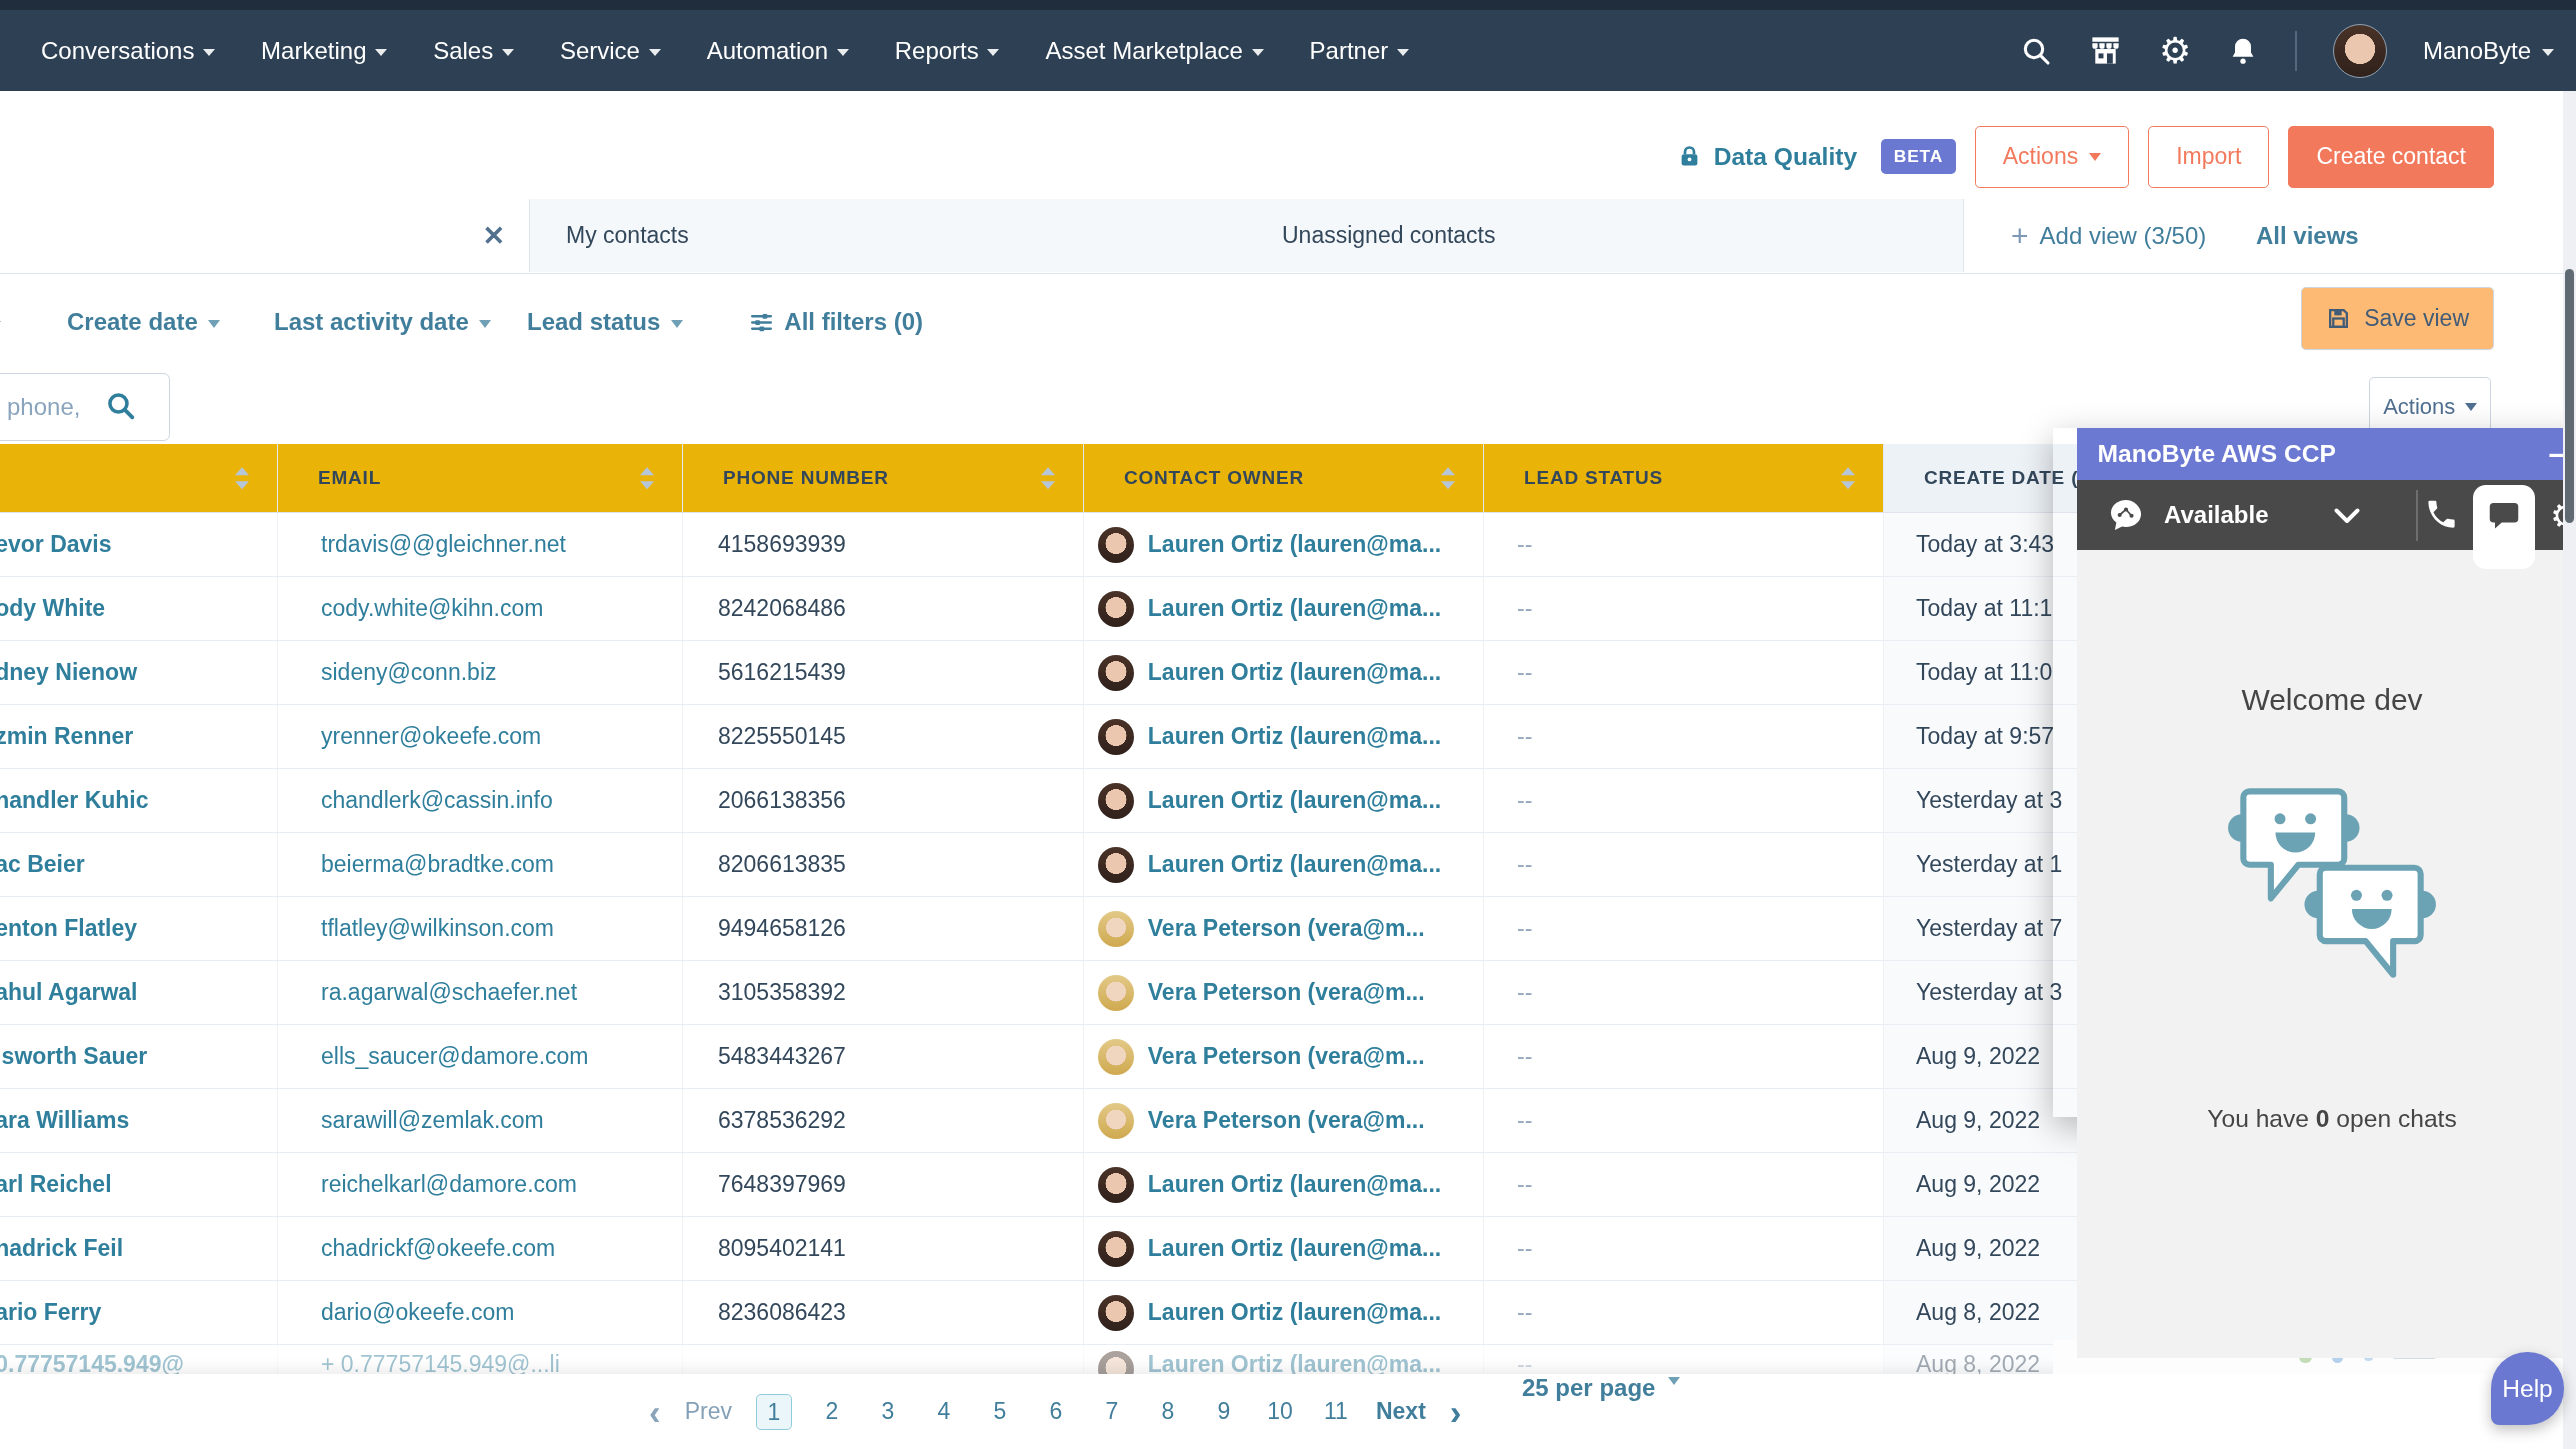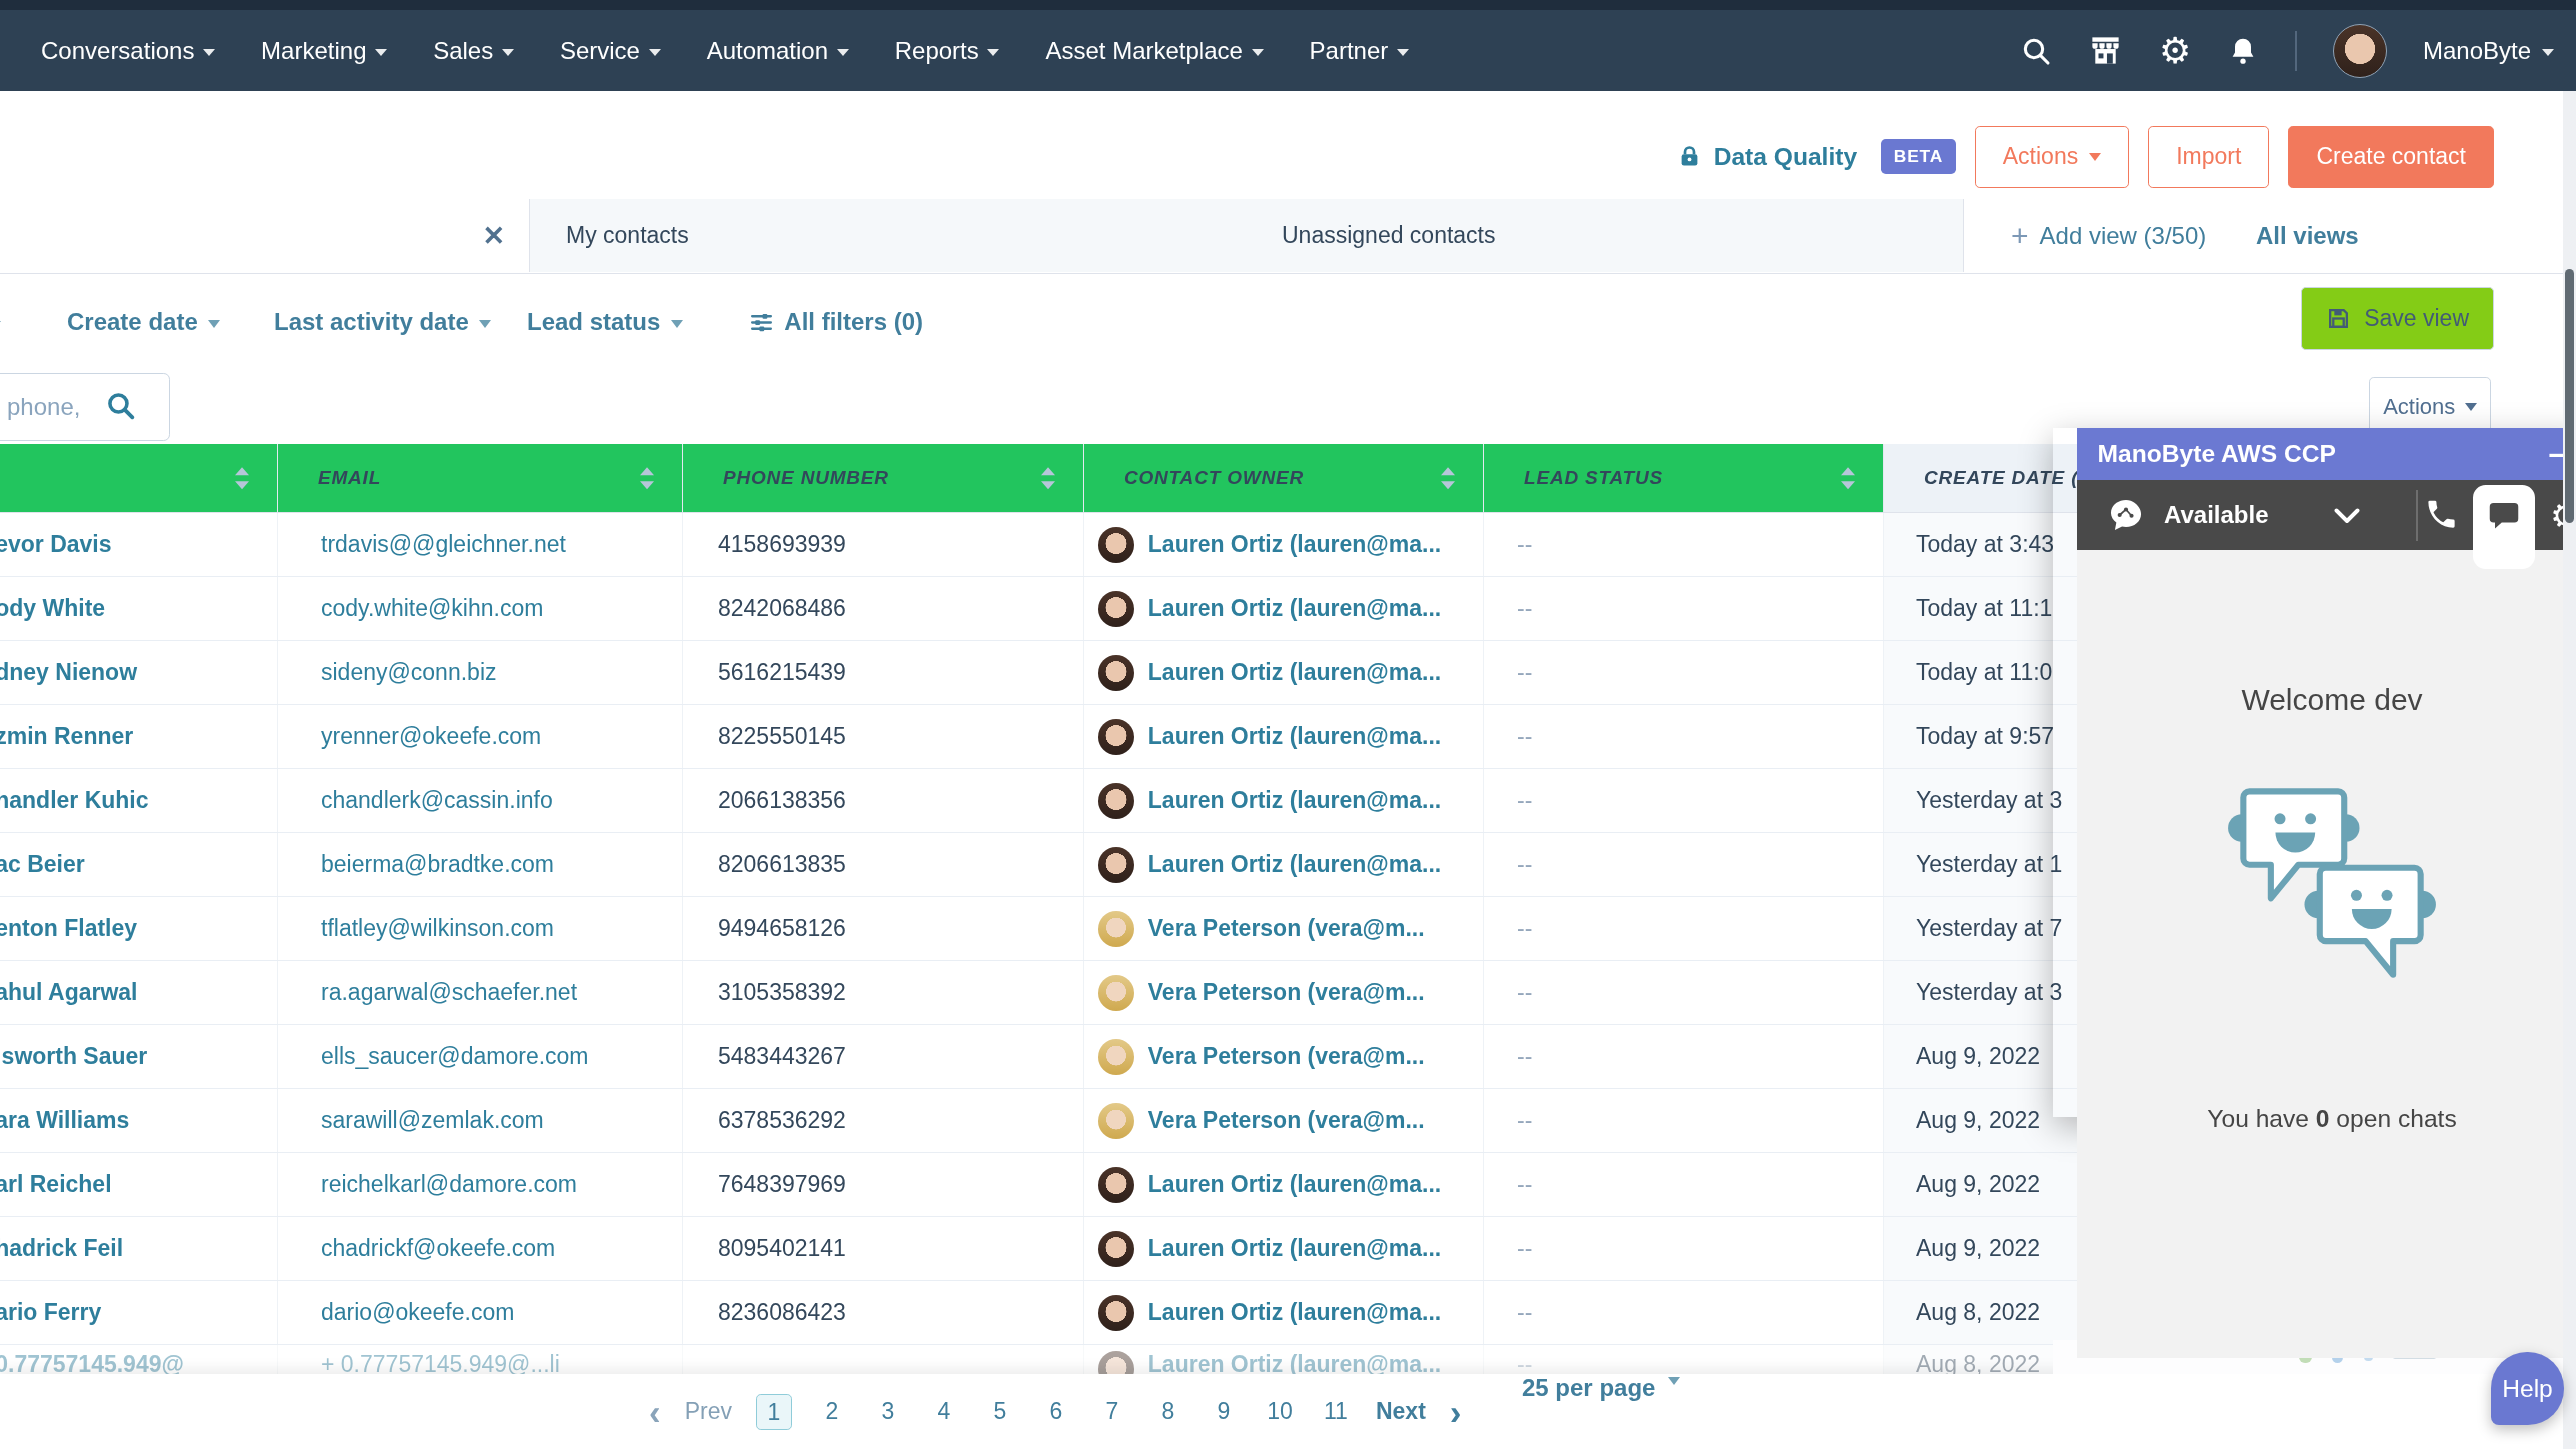"Save view" .save-view { background: #84cc16 -> #fdba74 }
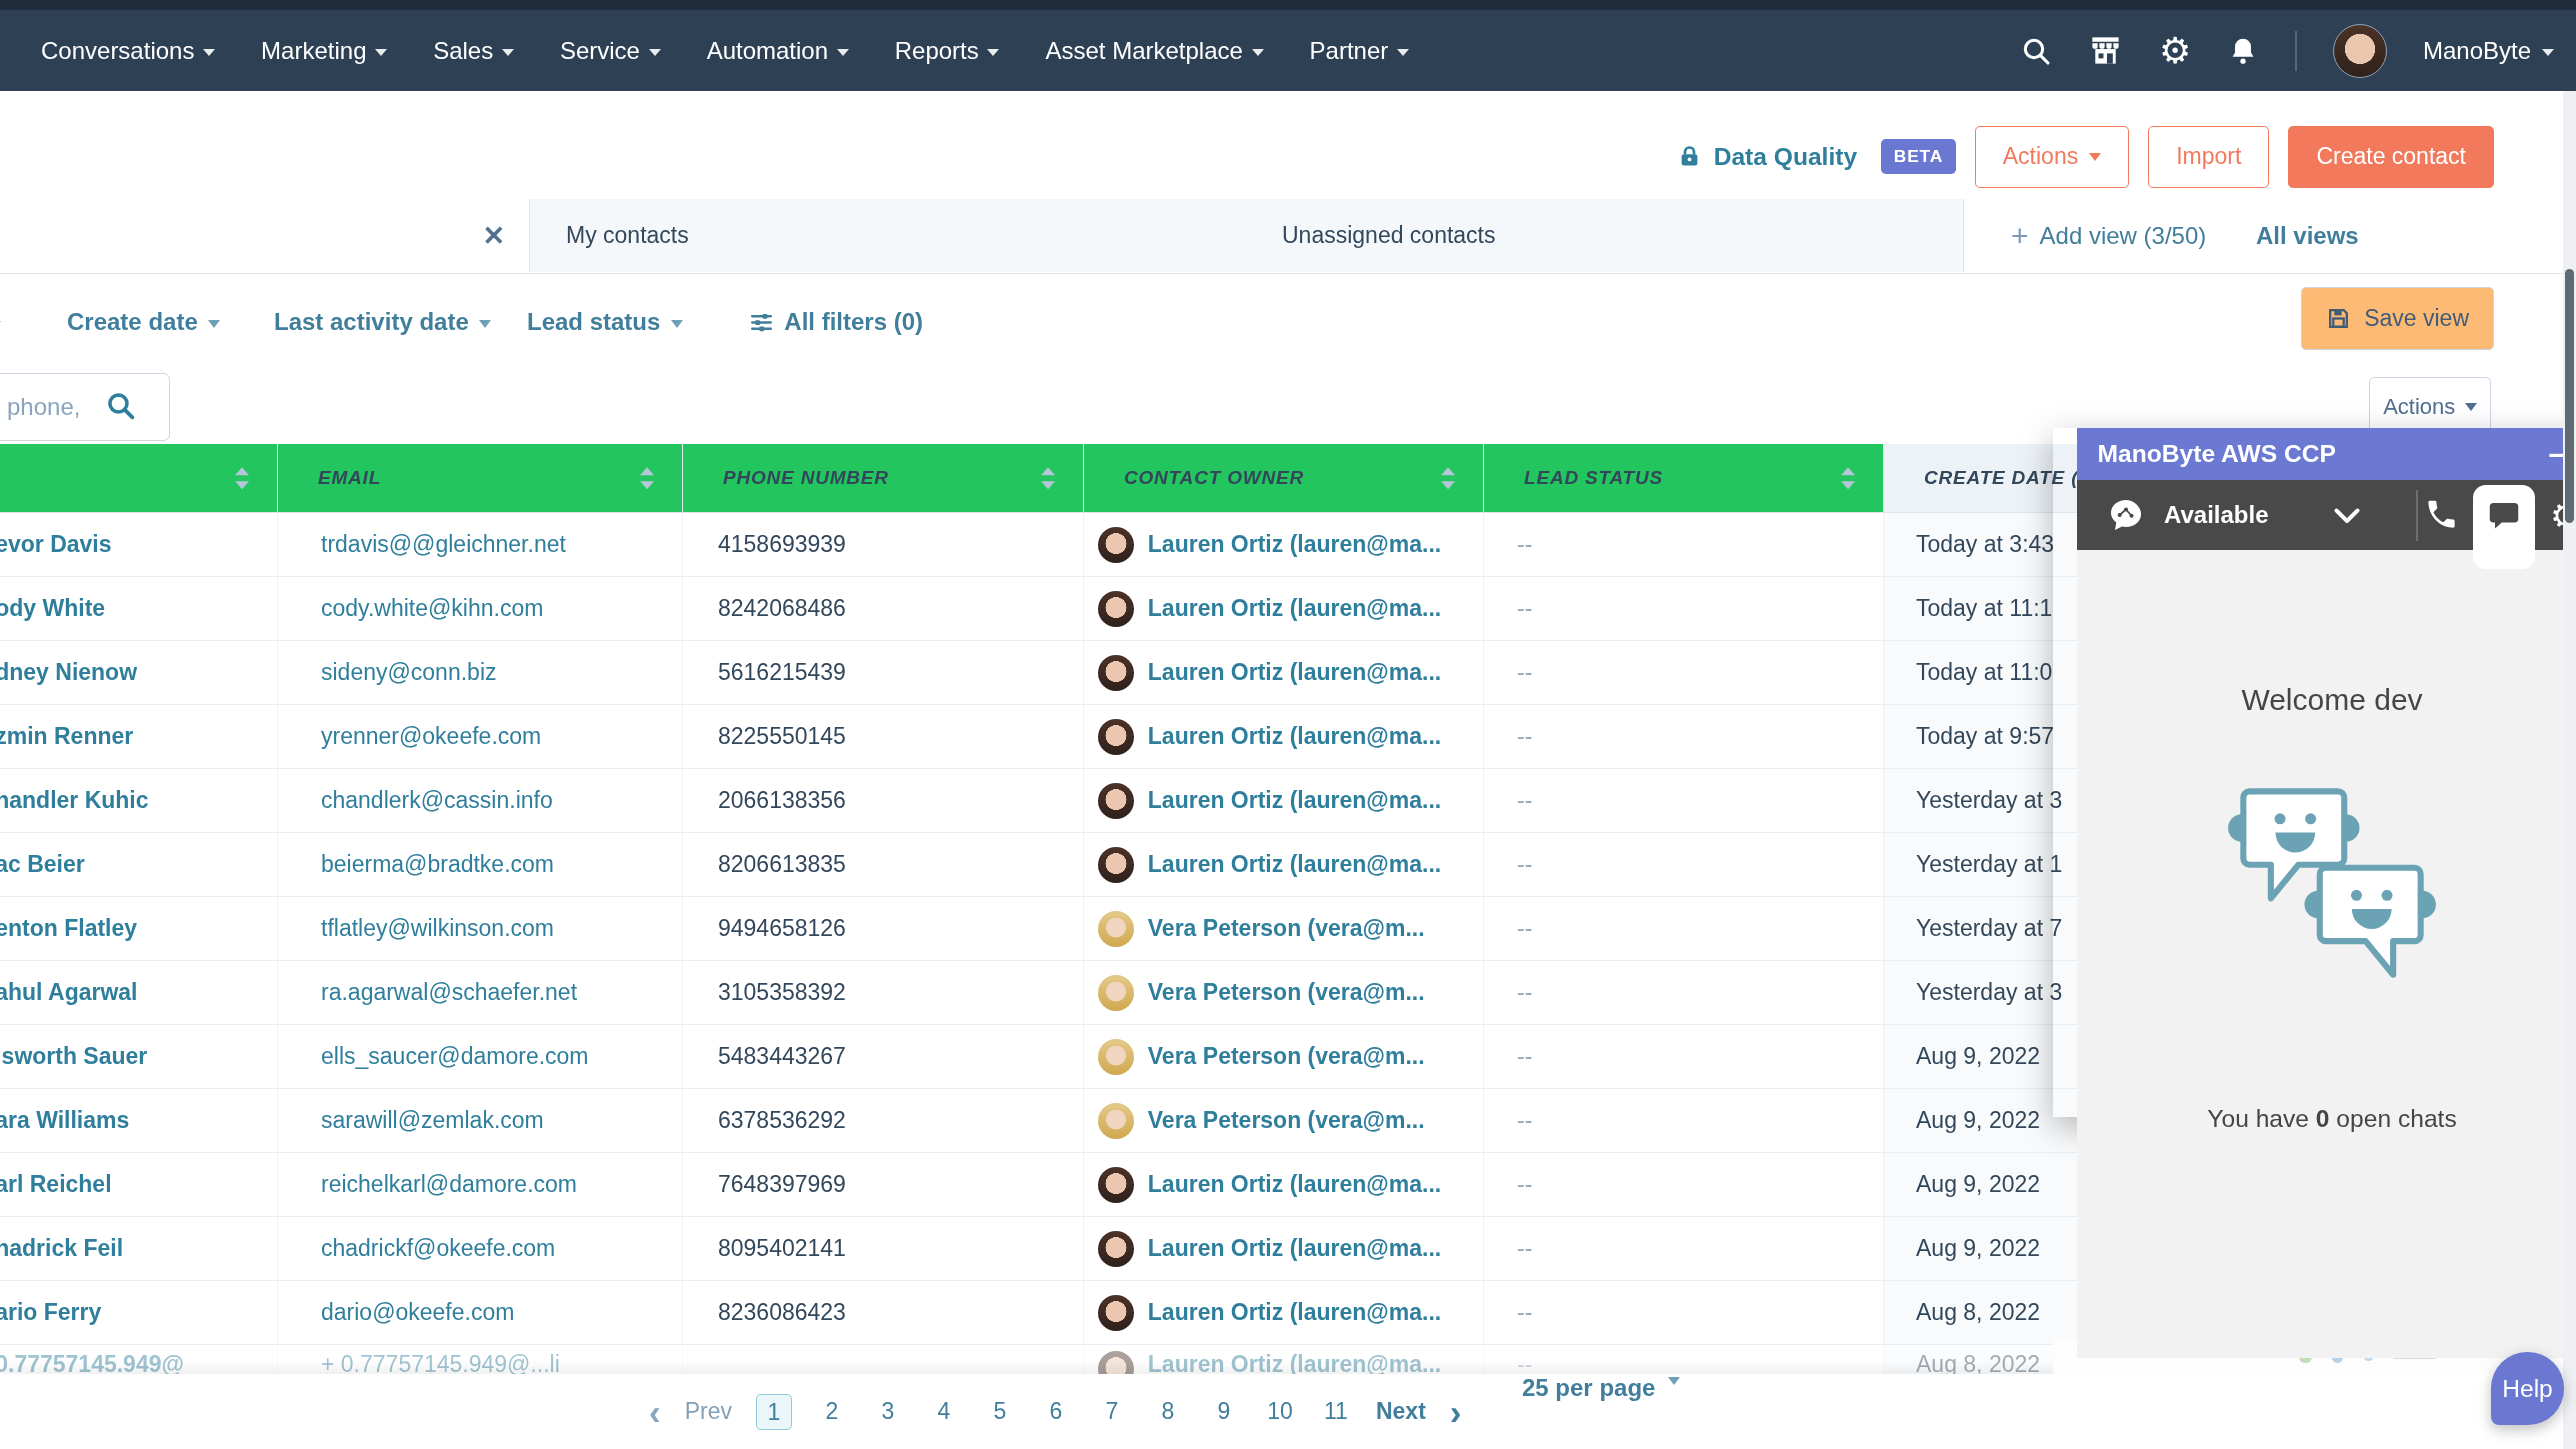"EMAIL" .thead { background: #22c55e -> #eab308; font-style: italic -> none }
